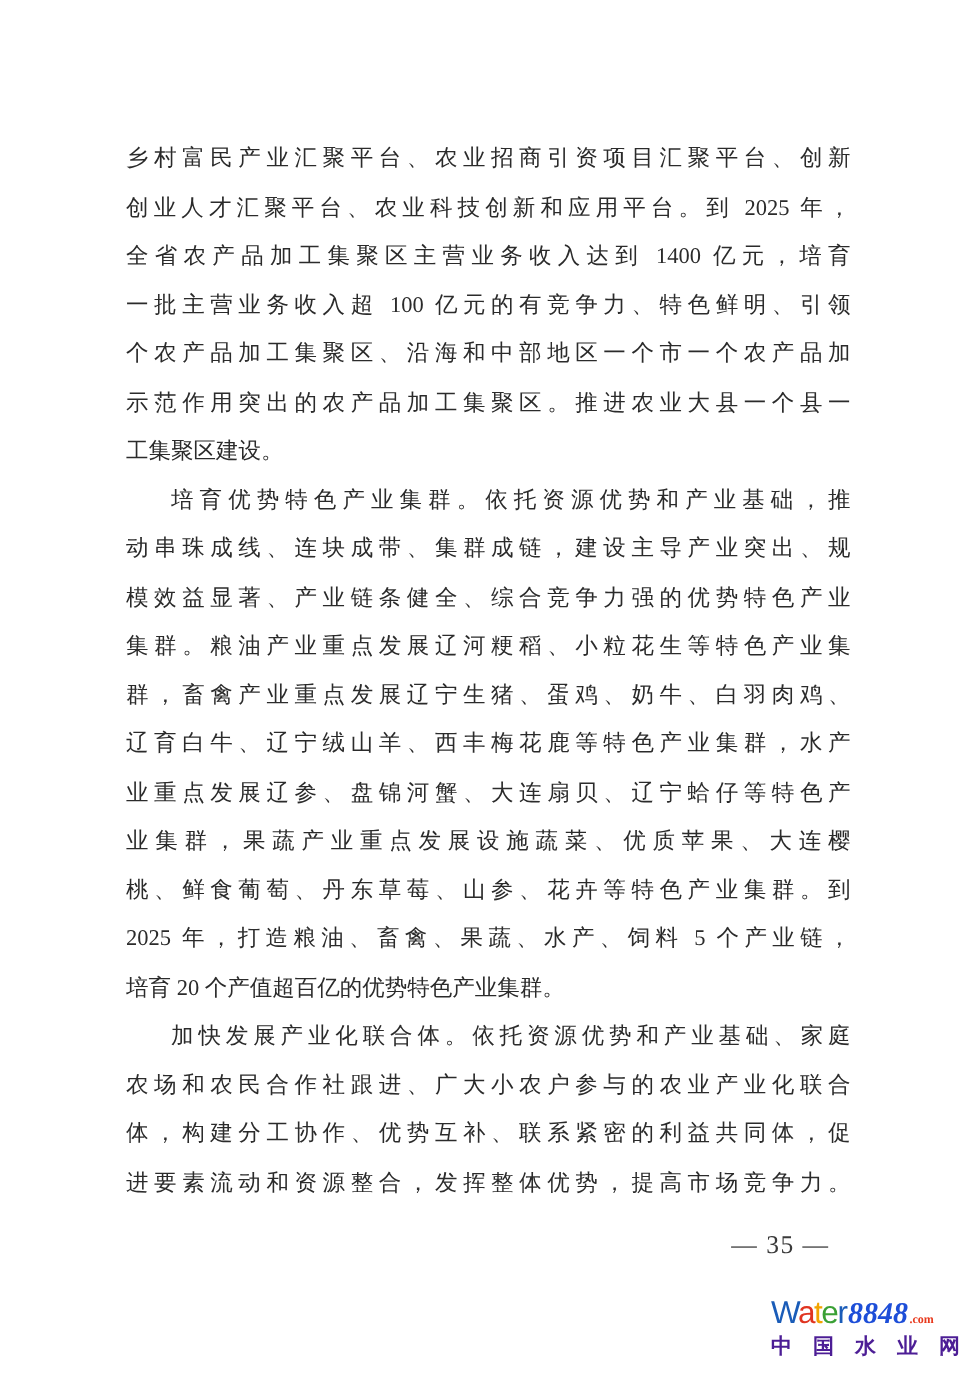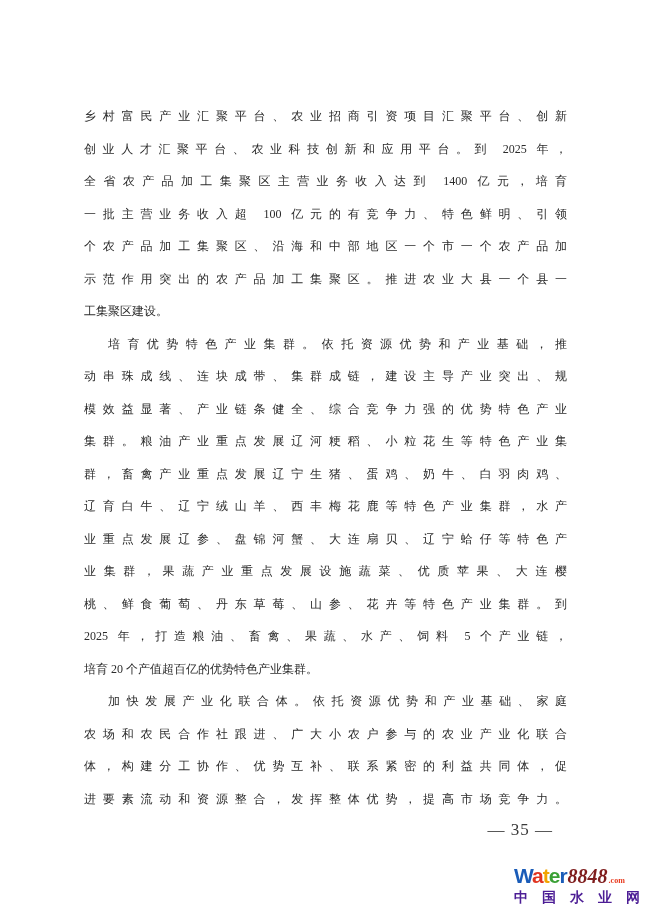"乡村富民产业汇聚平台、农业招商引资项目汇聚平台、创新" .textblock { font-size: 12px -> 15px; top: 100px -> 90px }
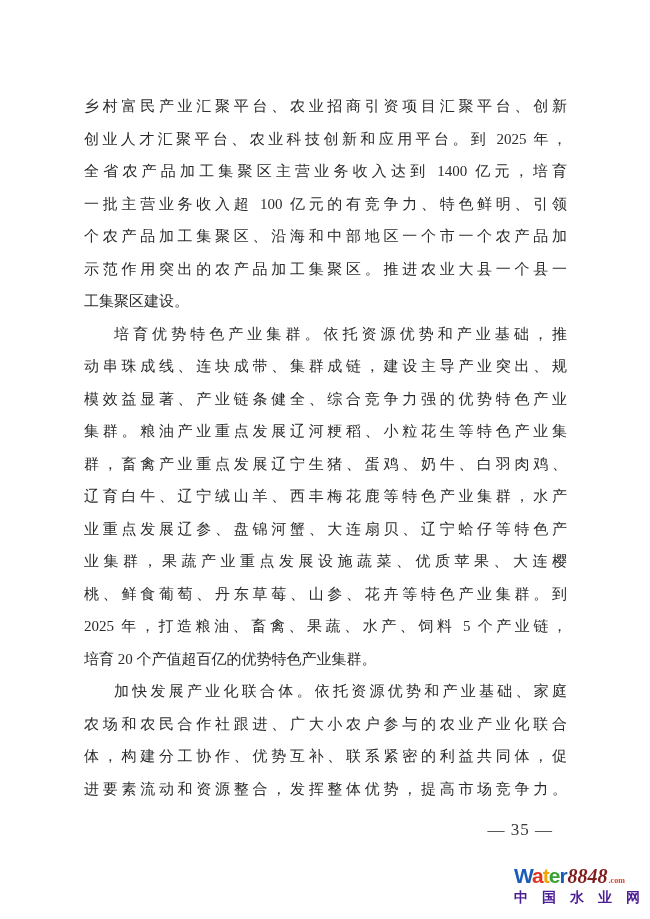"Water" .brand-word { font-weight: bold -> normal }
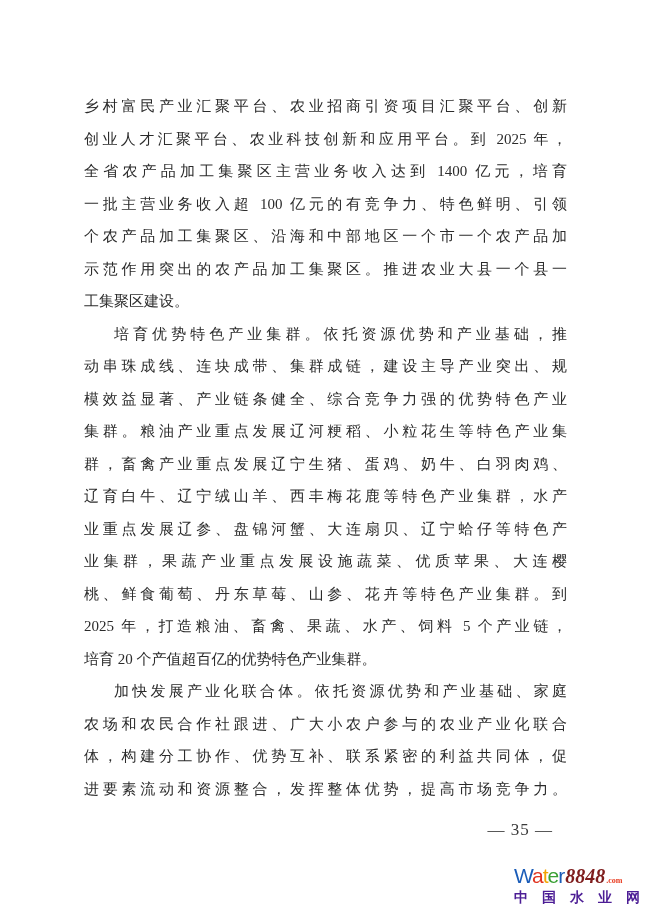"8848" span.brand-number { color: #7f1d1d -> #1d4ed8 }
